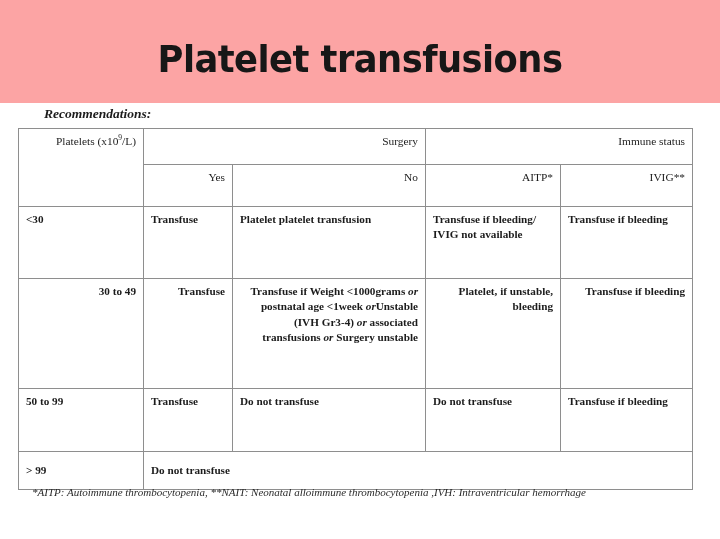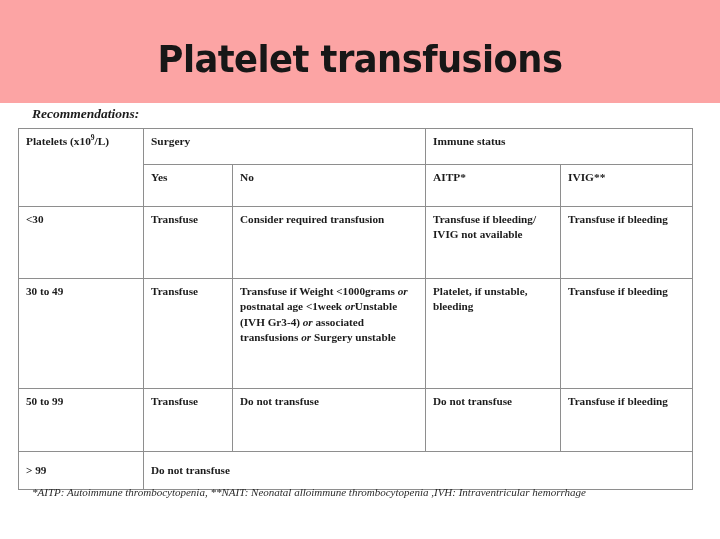"Recommendations:" .recommend-label { left: 32px -> 44px }
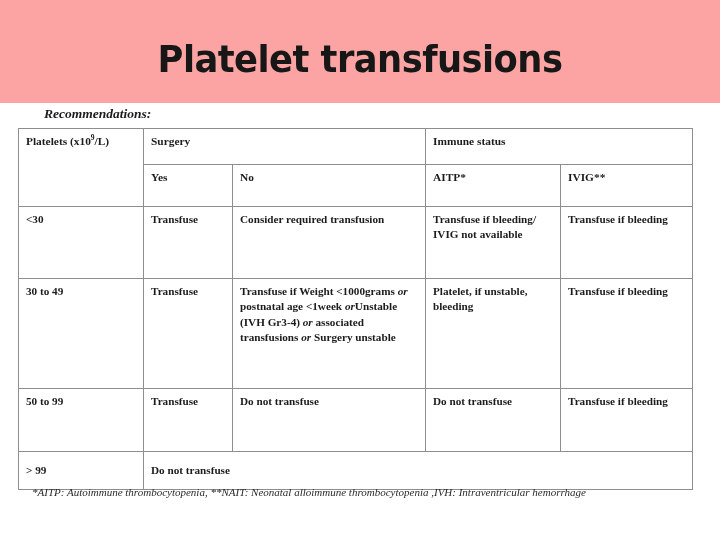"Platelets (x109/L)" .rec-table th { font-weight: bold -> normal; text-align: none -> right }
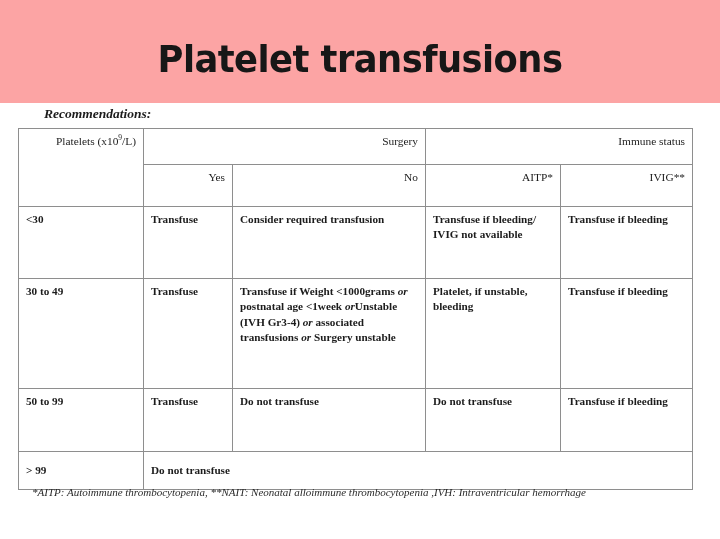"Consider required transfusion" td { text: Consider required -> Platelet platelet }
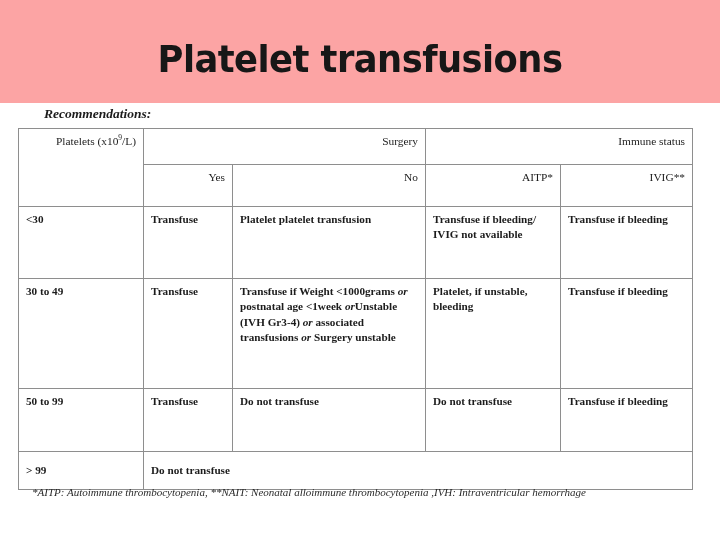"30 to 49" .row-tall-2 td { text-align: none -> right }
